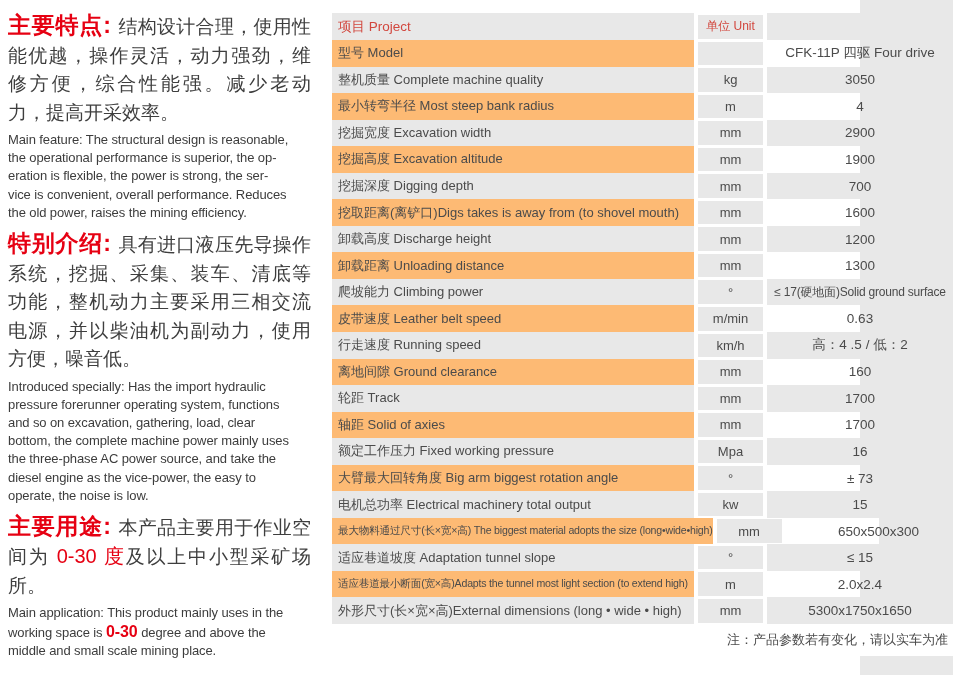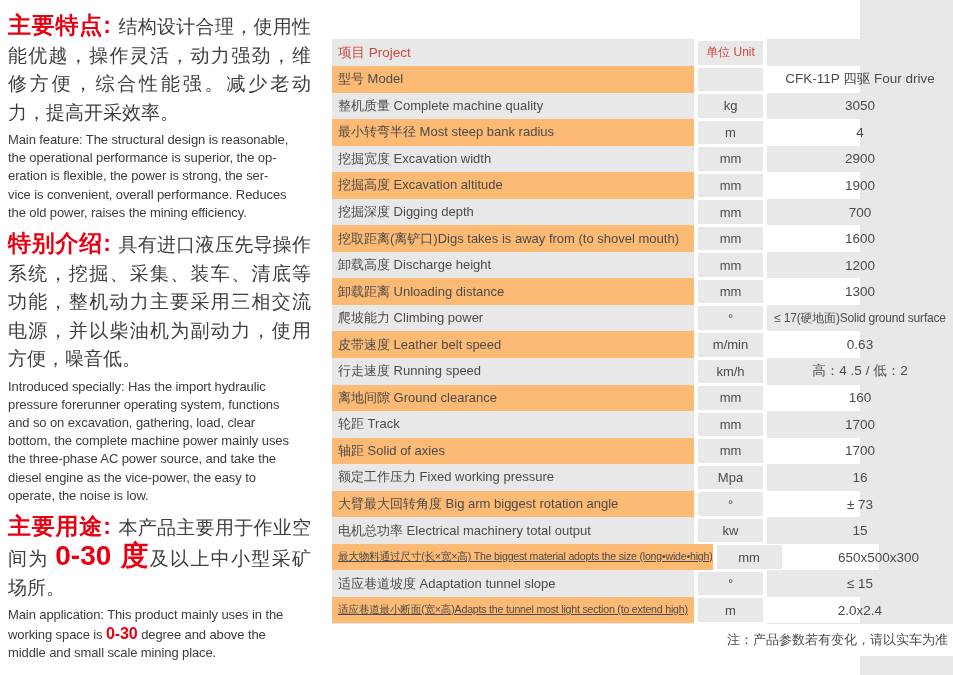"项目 Project" .row.header { margin-top: 26px -> none }
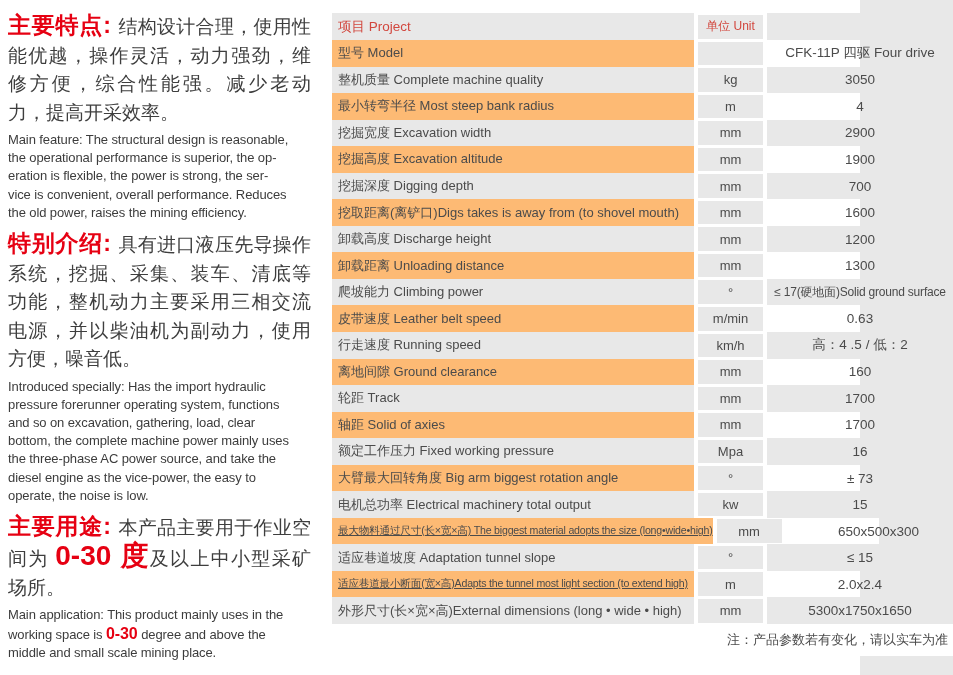"最大物料通过尺寸(长×宽×高) The biggest material" .c1.small { text-decoration: underline -> none }
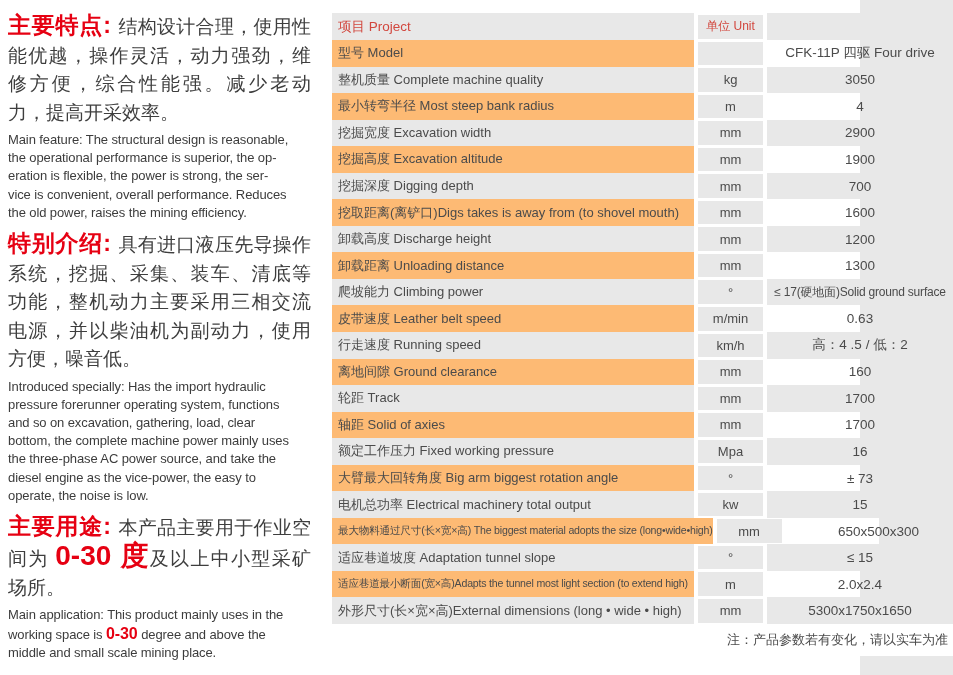"0-30 度" .cn .seg-red-big { font-size: 28px -> 20px; font-weight: bold -> normal }
